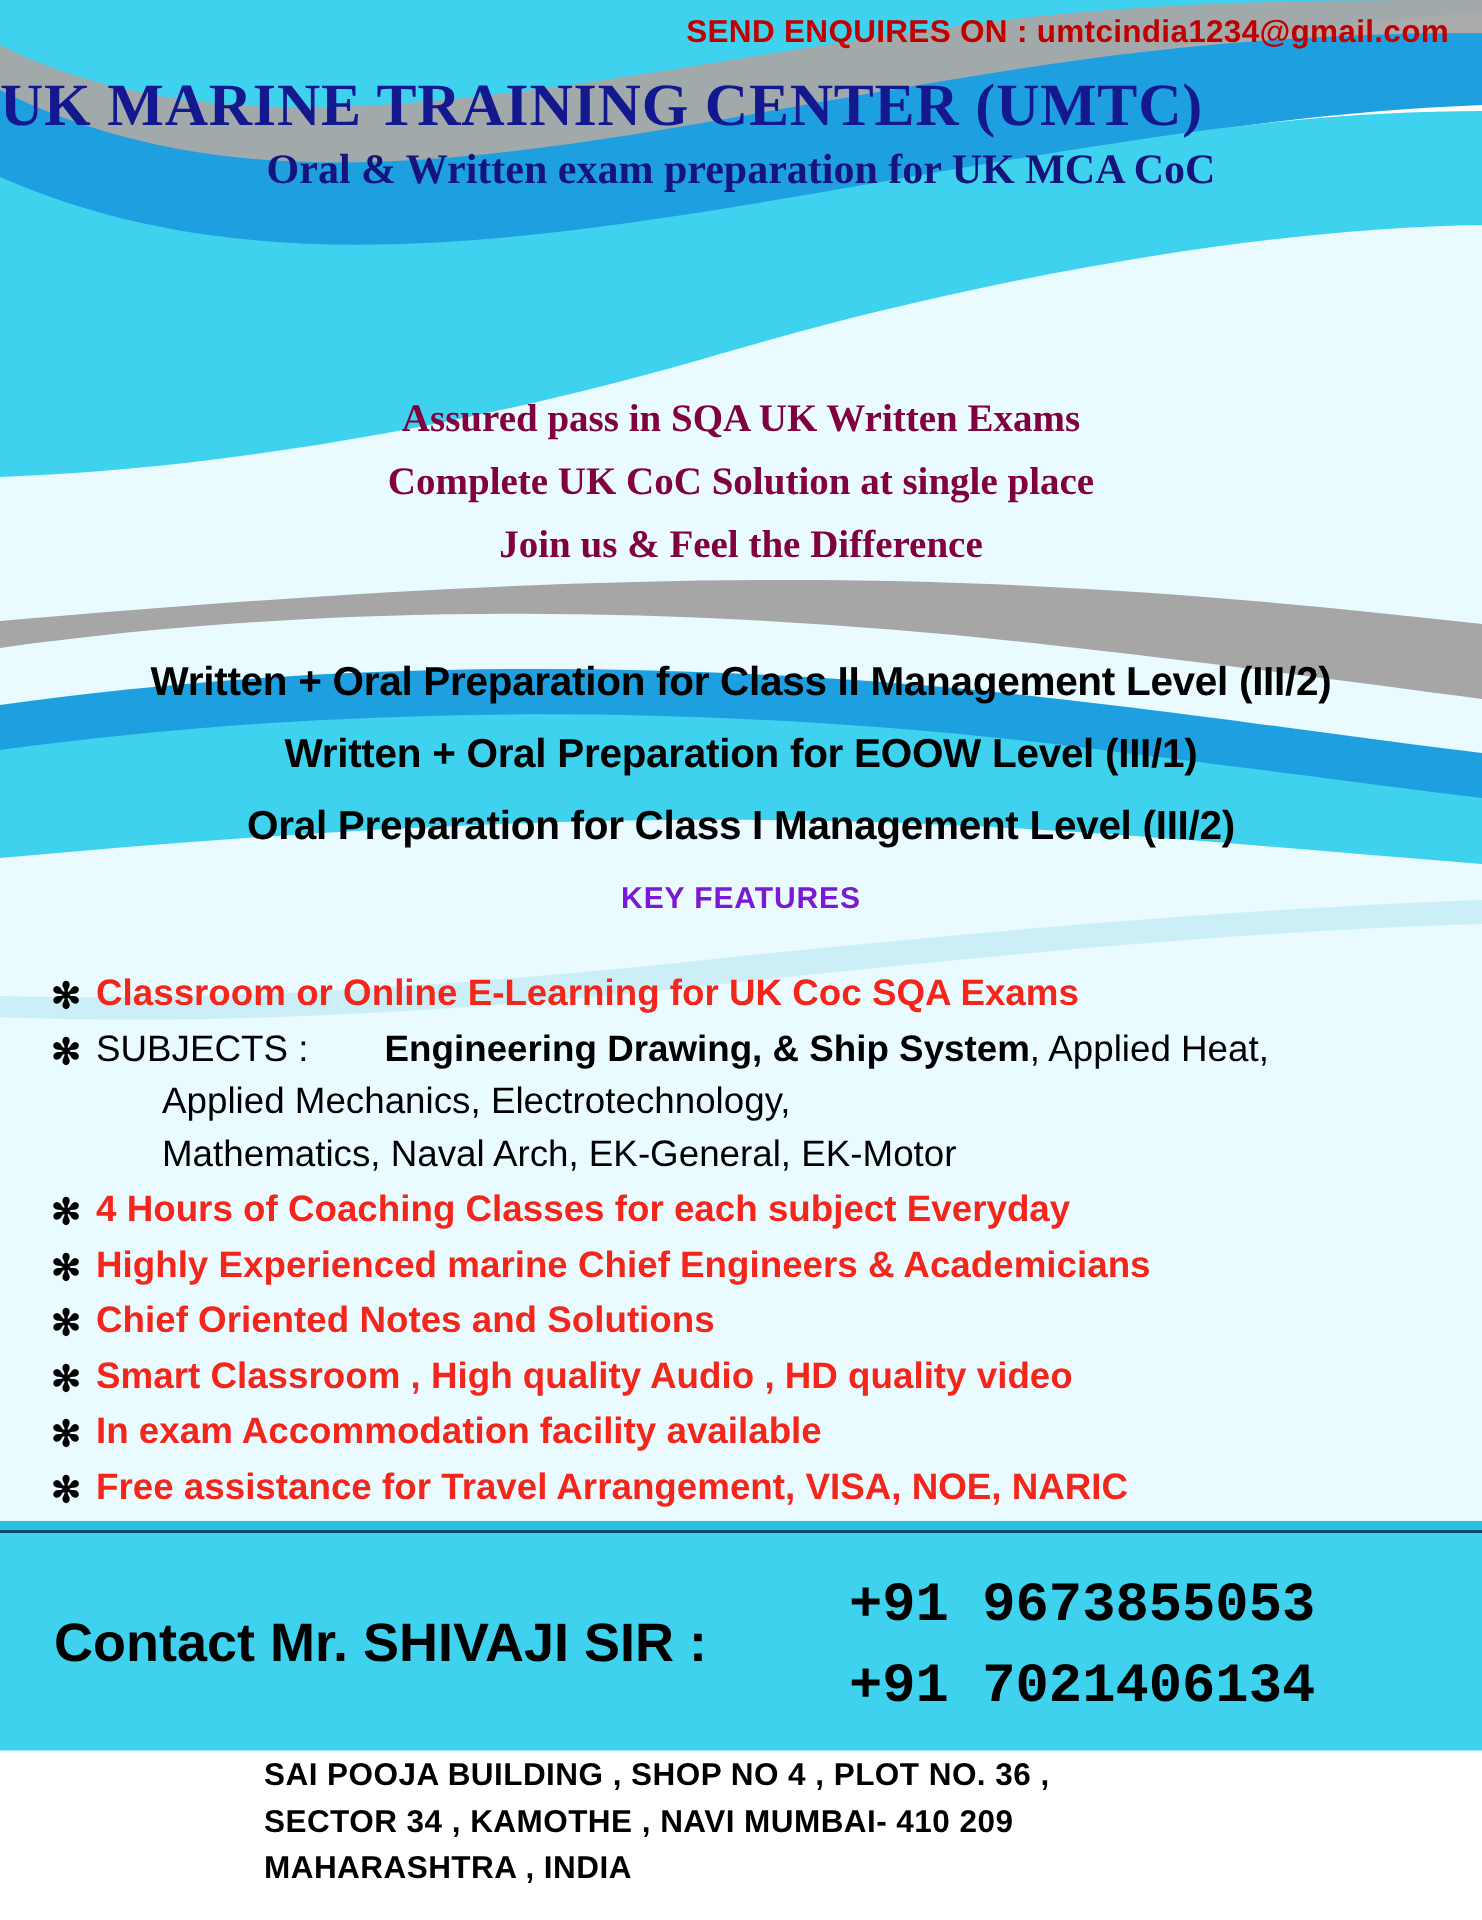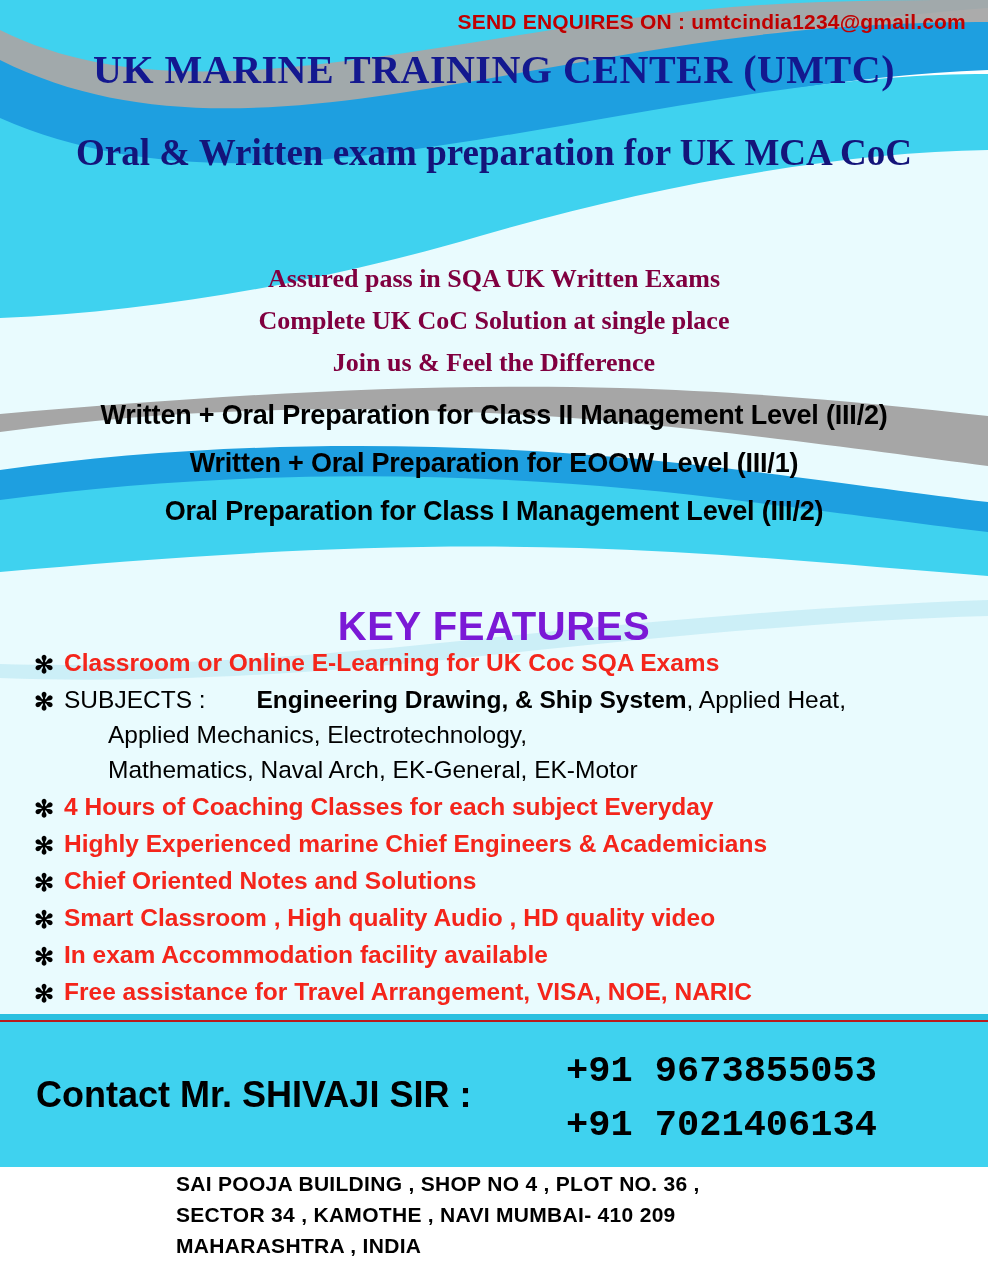"UK MARINE TRAINING CENTER (UMTC)" .title-main { text-align: center -> left }
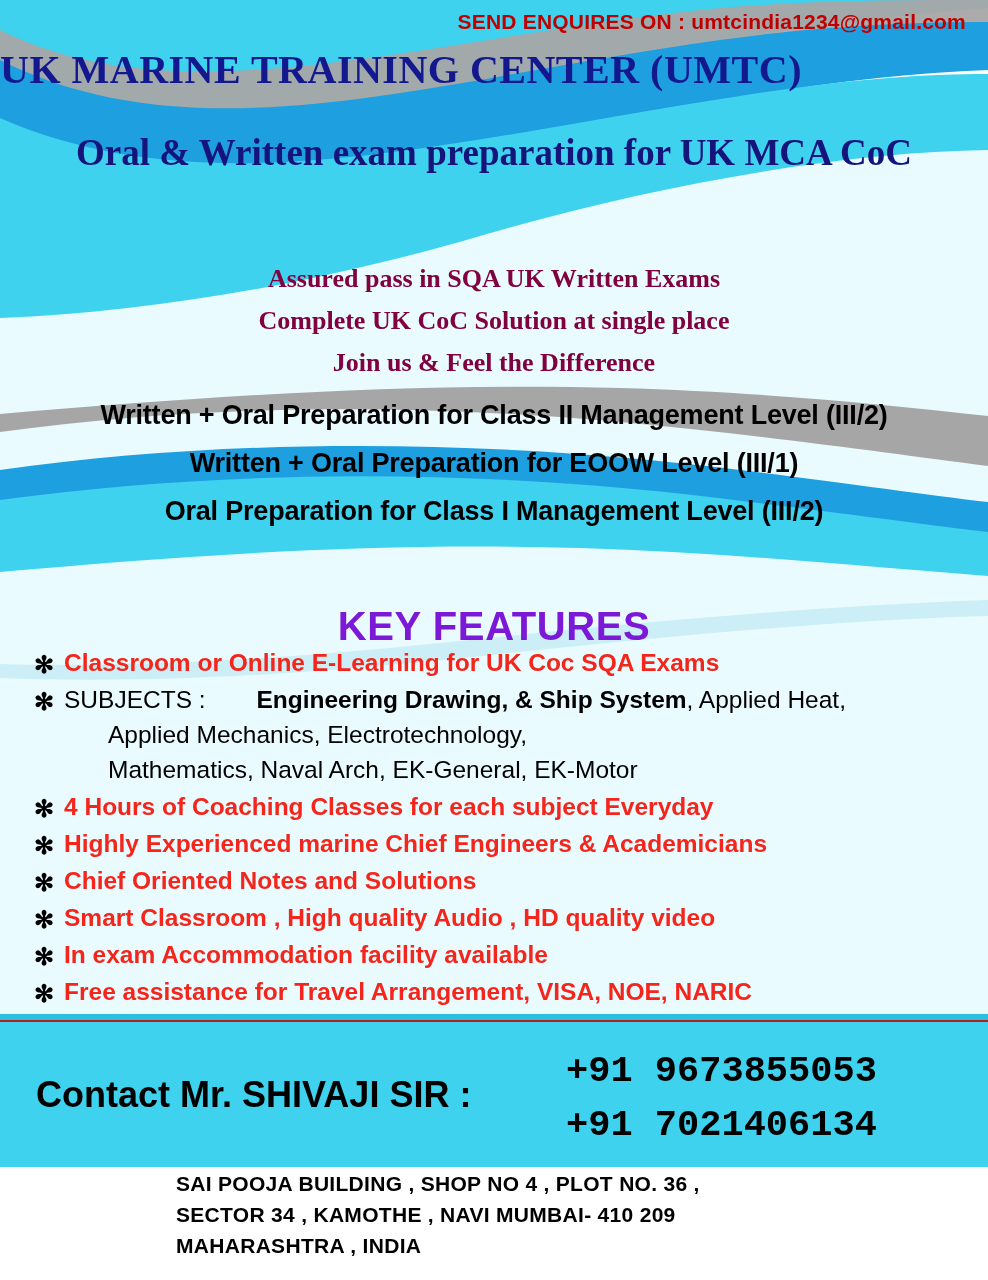"Oral & Written exam preparation" .title-sub { font-size: 37px -> 28px; margin-top: 33px -> none }
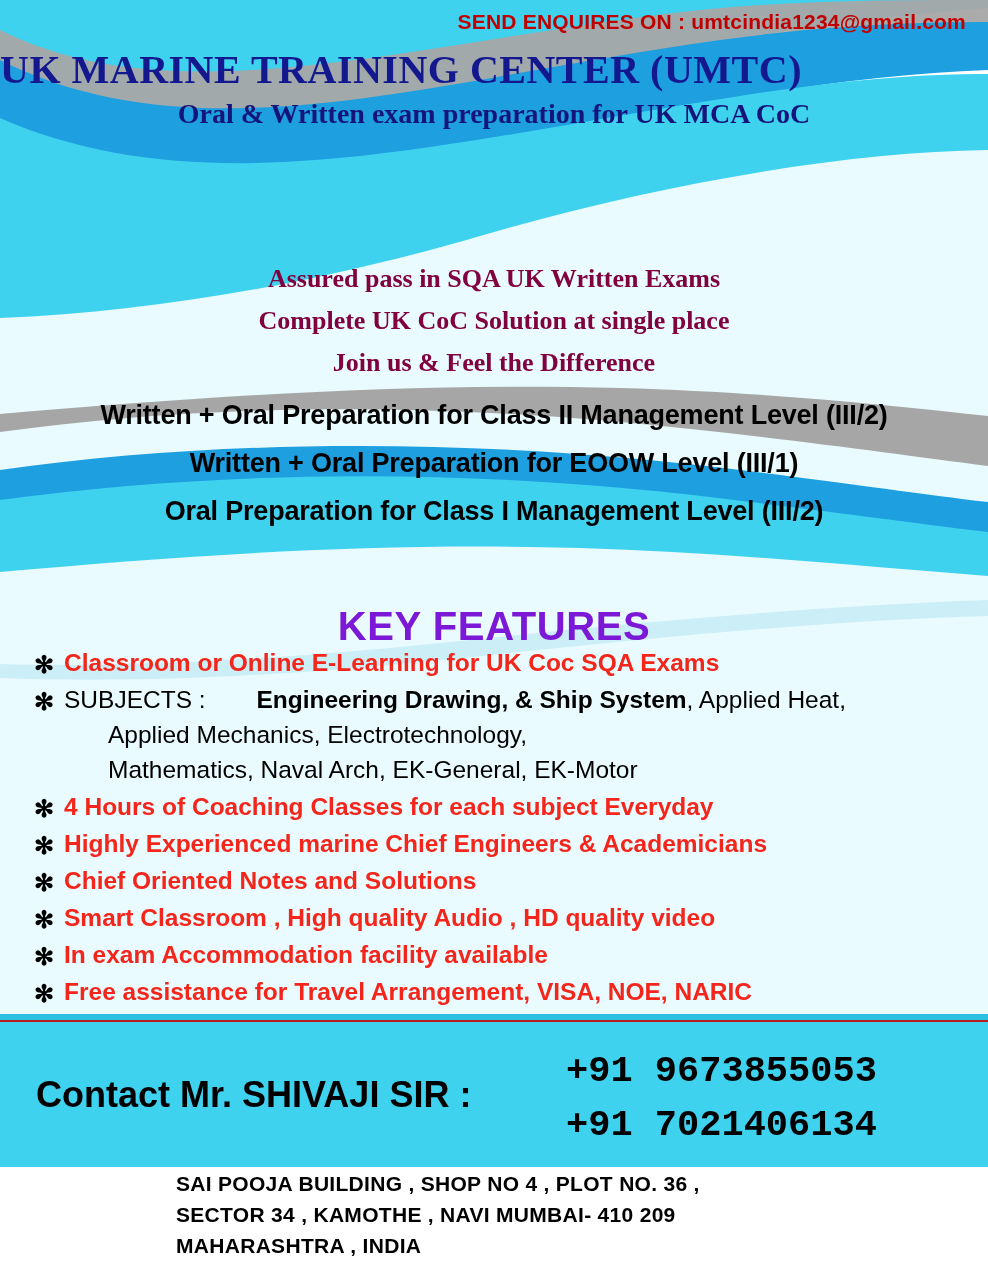"Written + Oral Preparation for" .courses { top: 391px -> 430px }
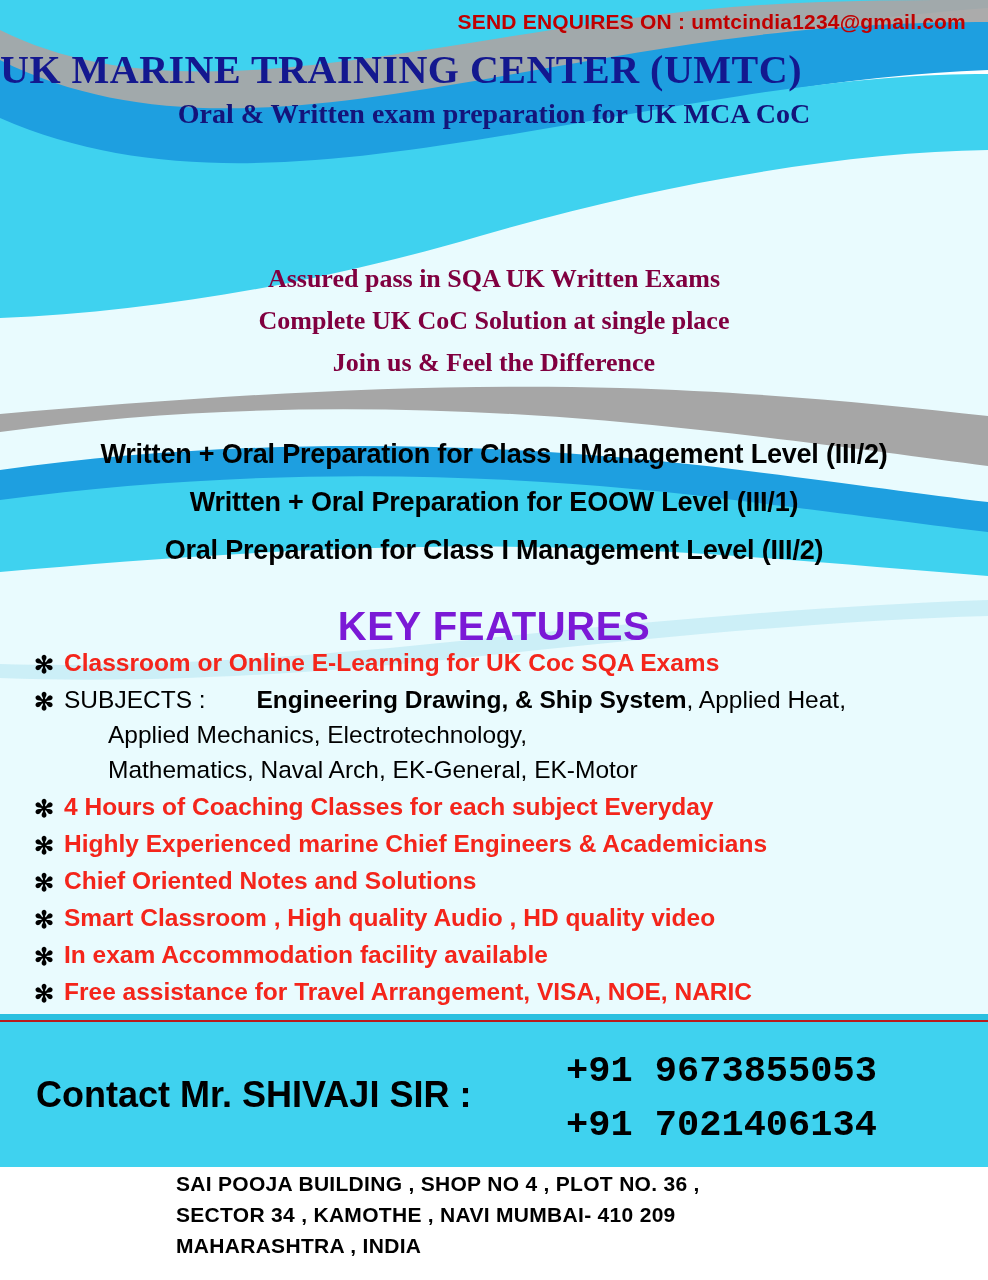"KEY FEATURES" .kf-title { font-size: 40px -> 20px; top: 604px -> 588px }
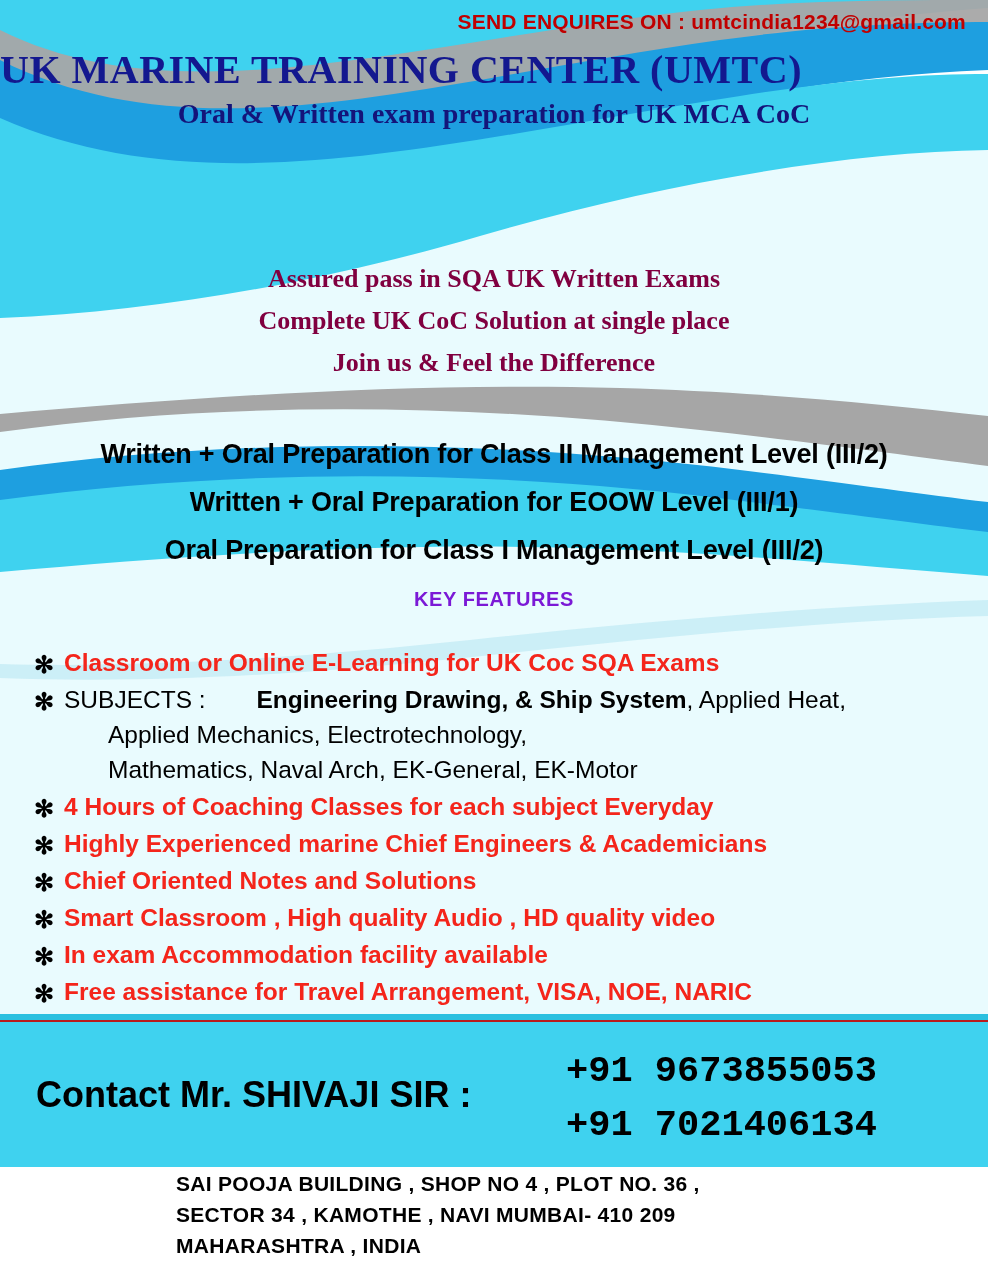"Contact Mr. SHIVAJI SIR :" .contact-band { border-top: 2px solid #b91c1c -> 2px solid #0c4a6e }
